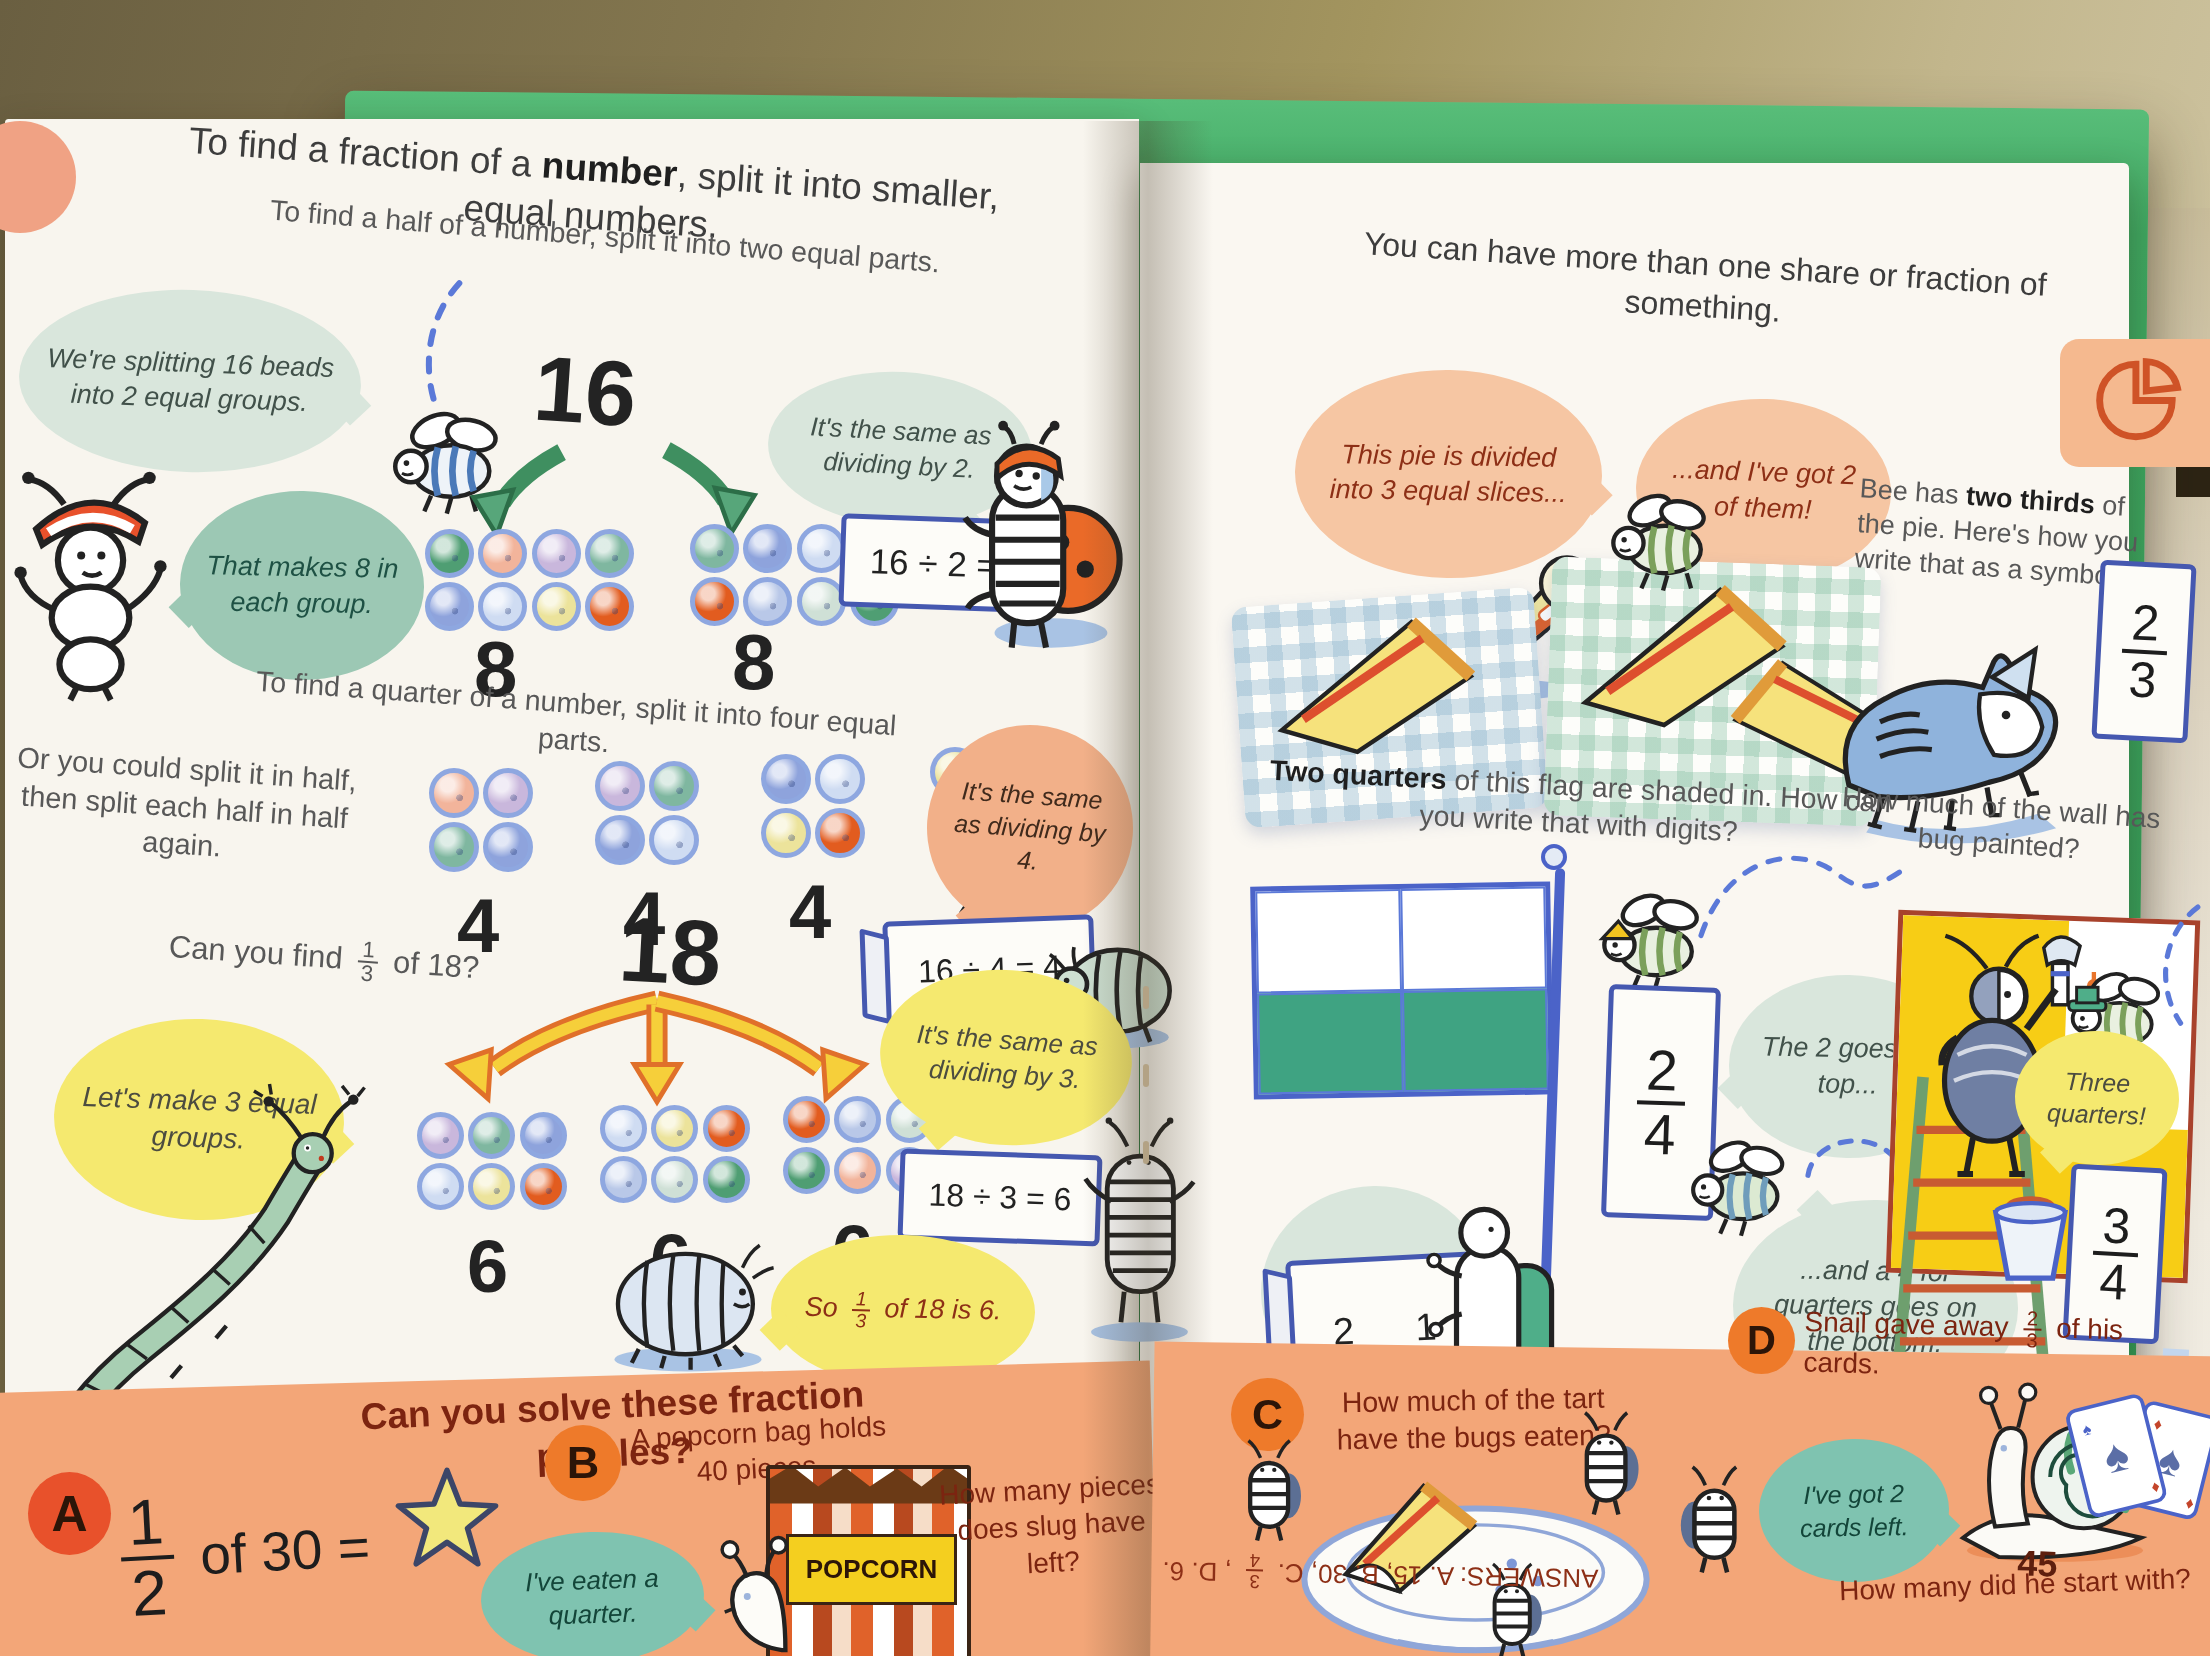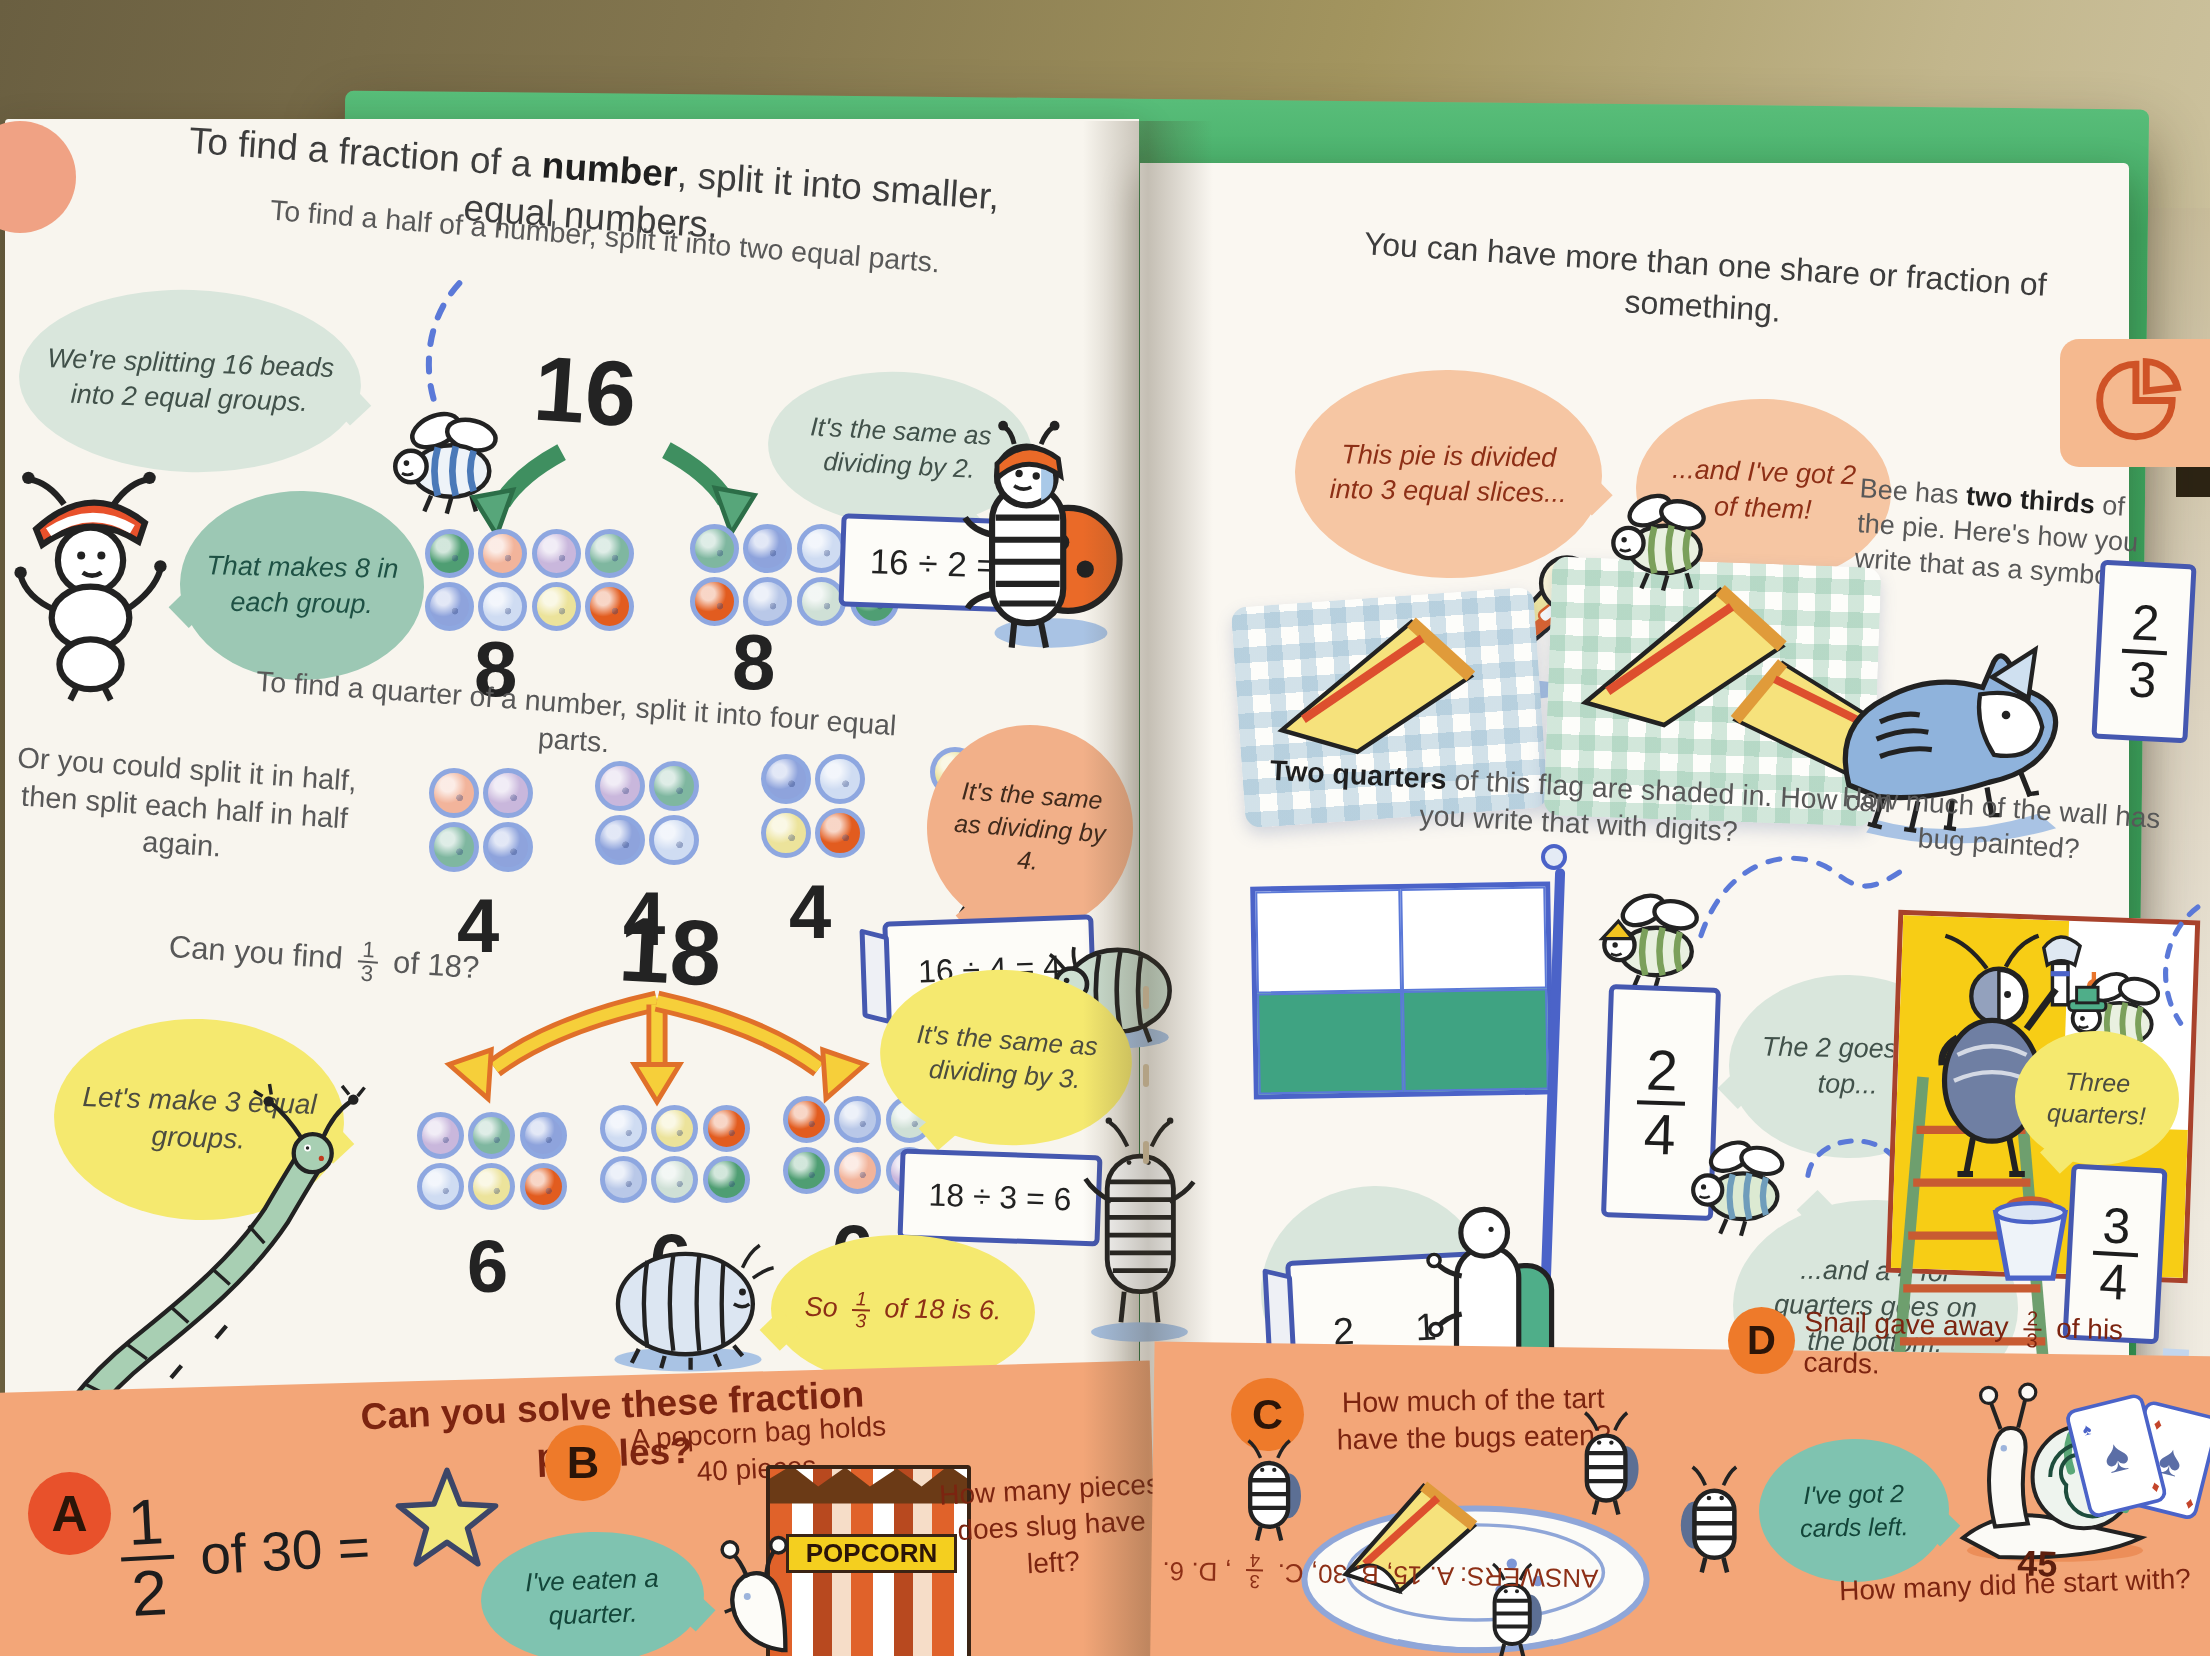"POPCORN" .pclabel { padding: 1px 0 -> 17px 0 }
